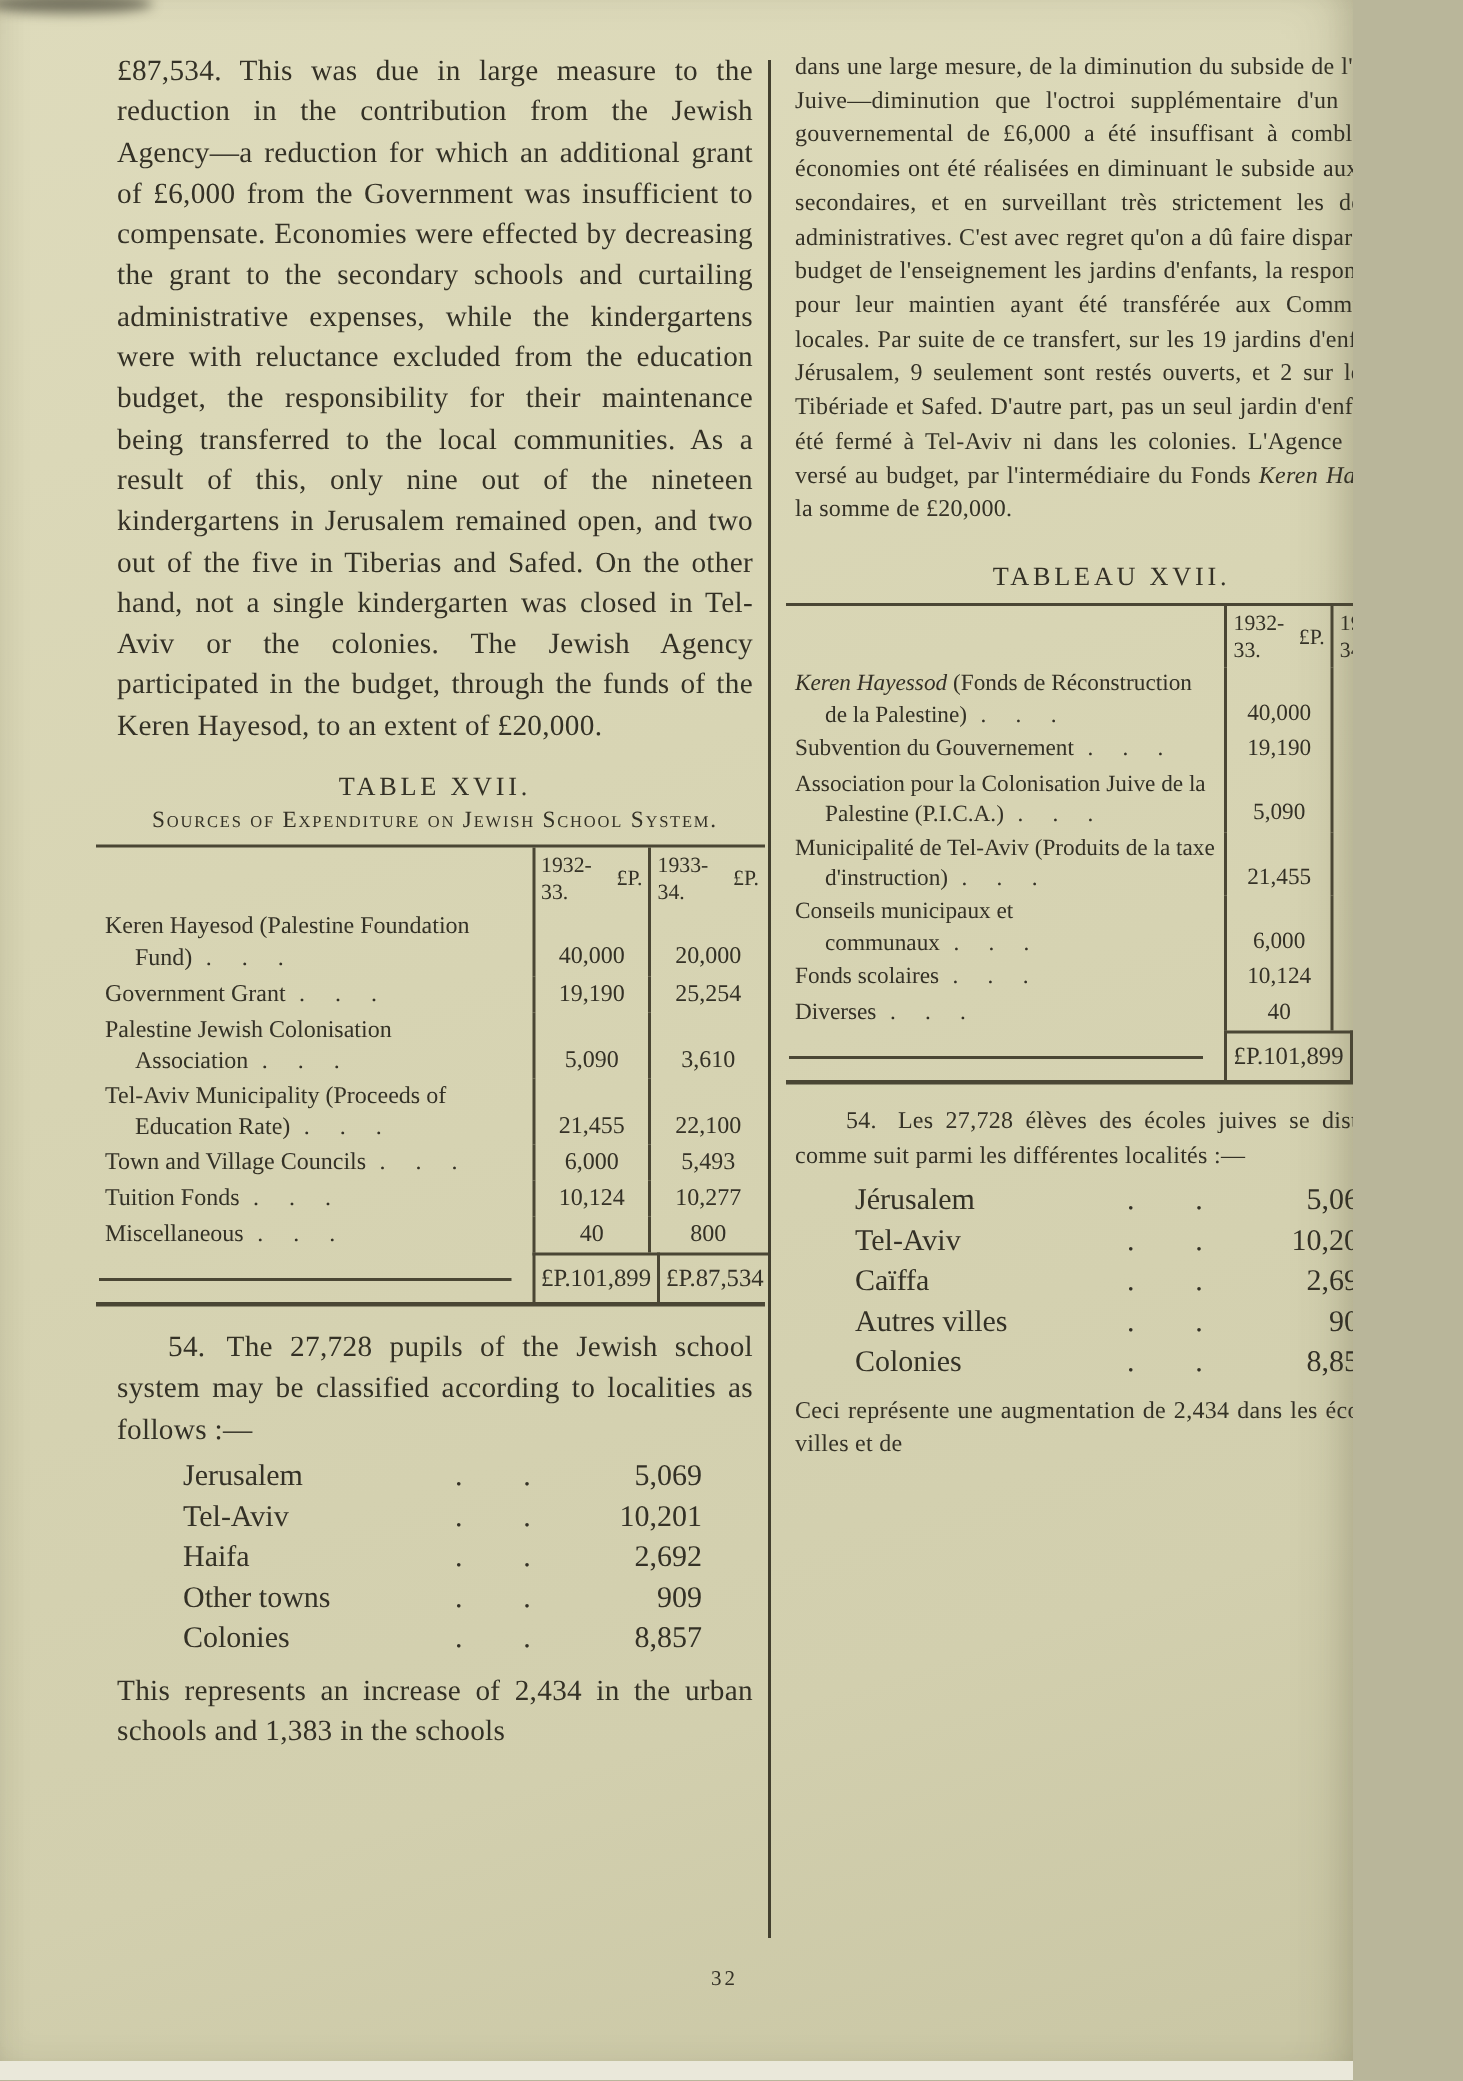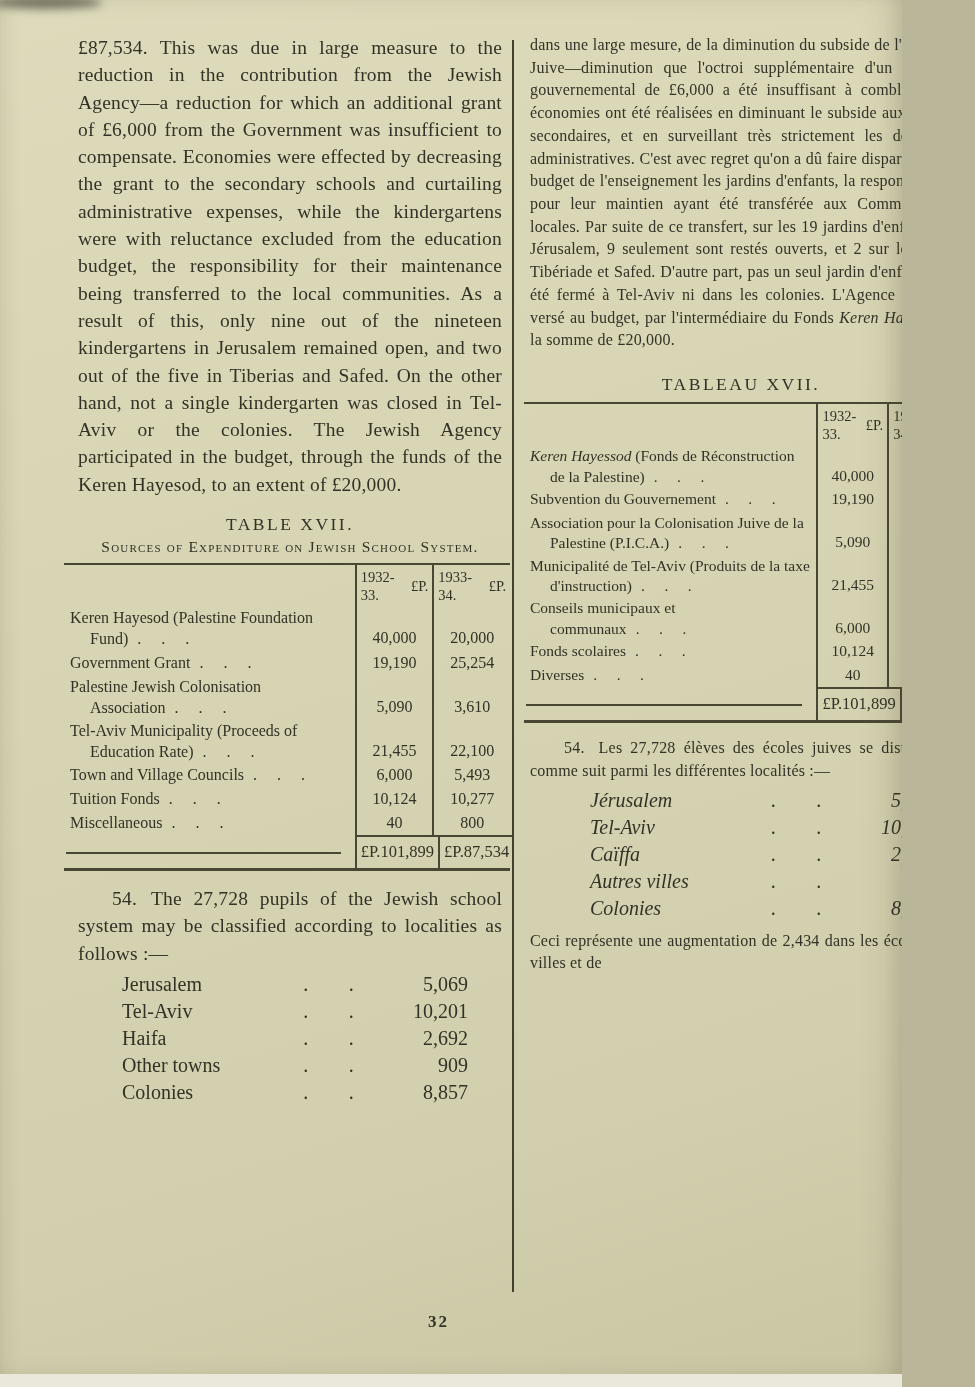"Jérusalem" .col-fr .loclist { font-style: italic -> none; margin-left: 60px -> 40px }
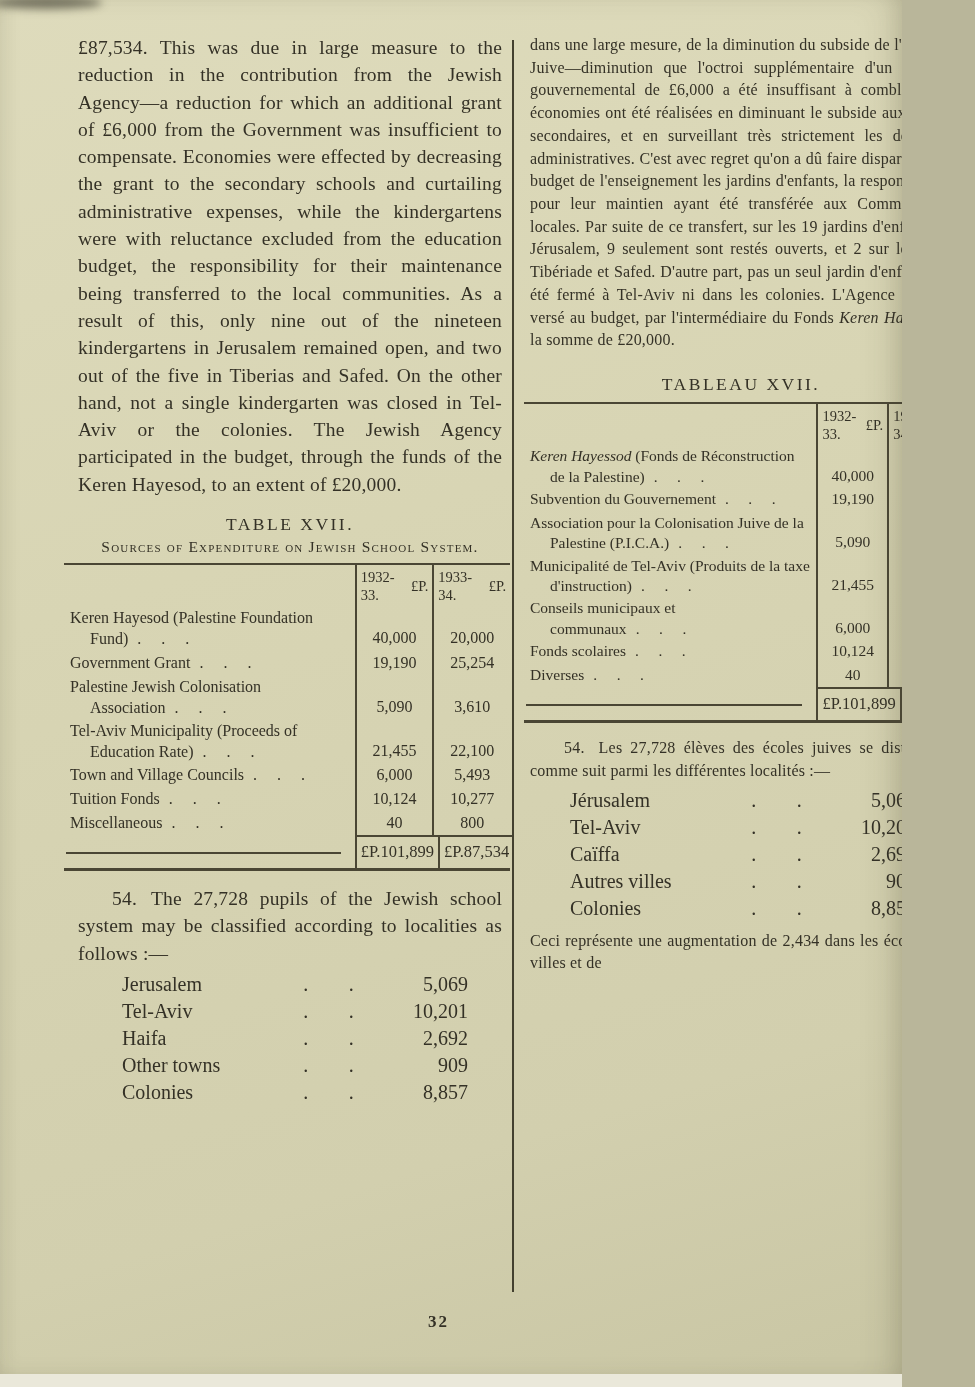"This represents an increase of" p.body { html: none -> <p>This represents an increase of 2,434 in the urban schools and 1,383 in the schools</p> }
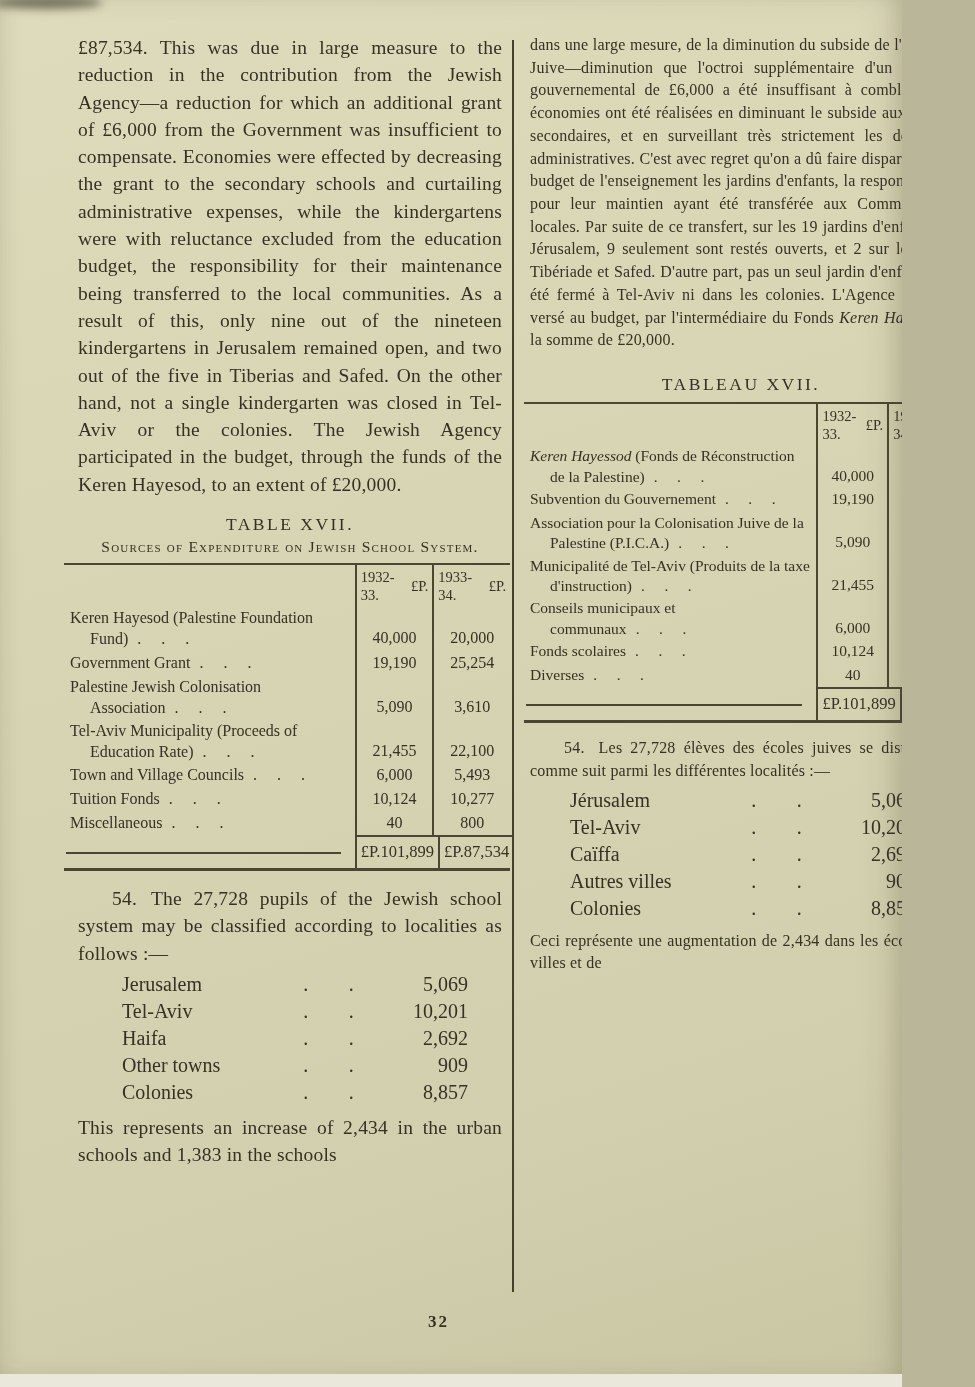"32" .pagenum { font-size: 17px -> 14px; font-weight: bold -> none; text-align: left -> center }
